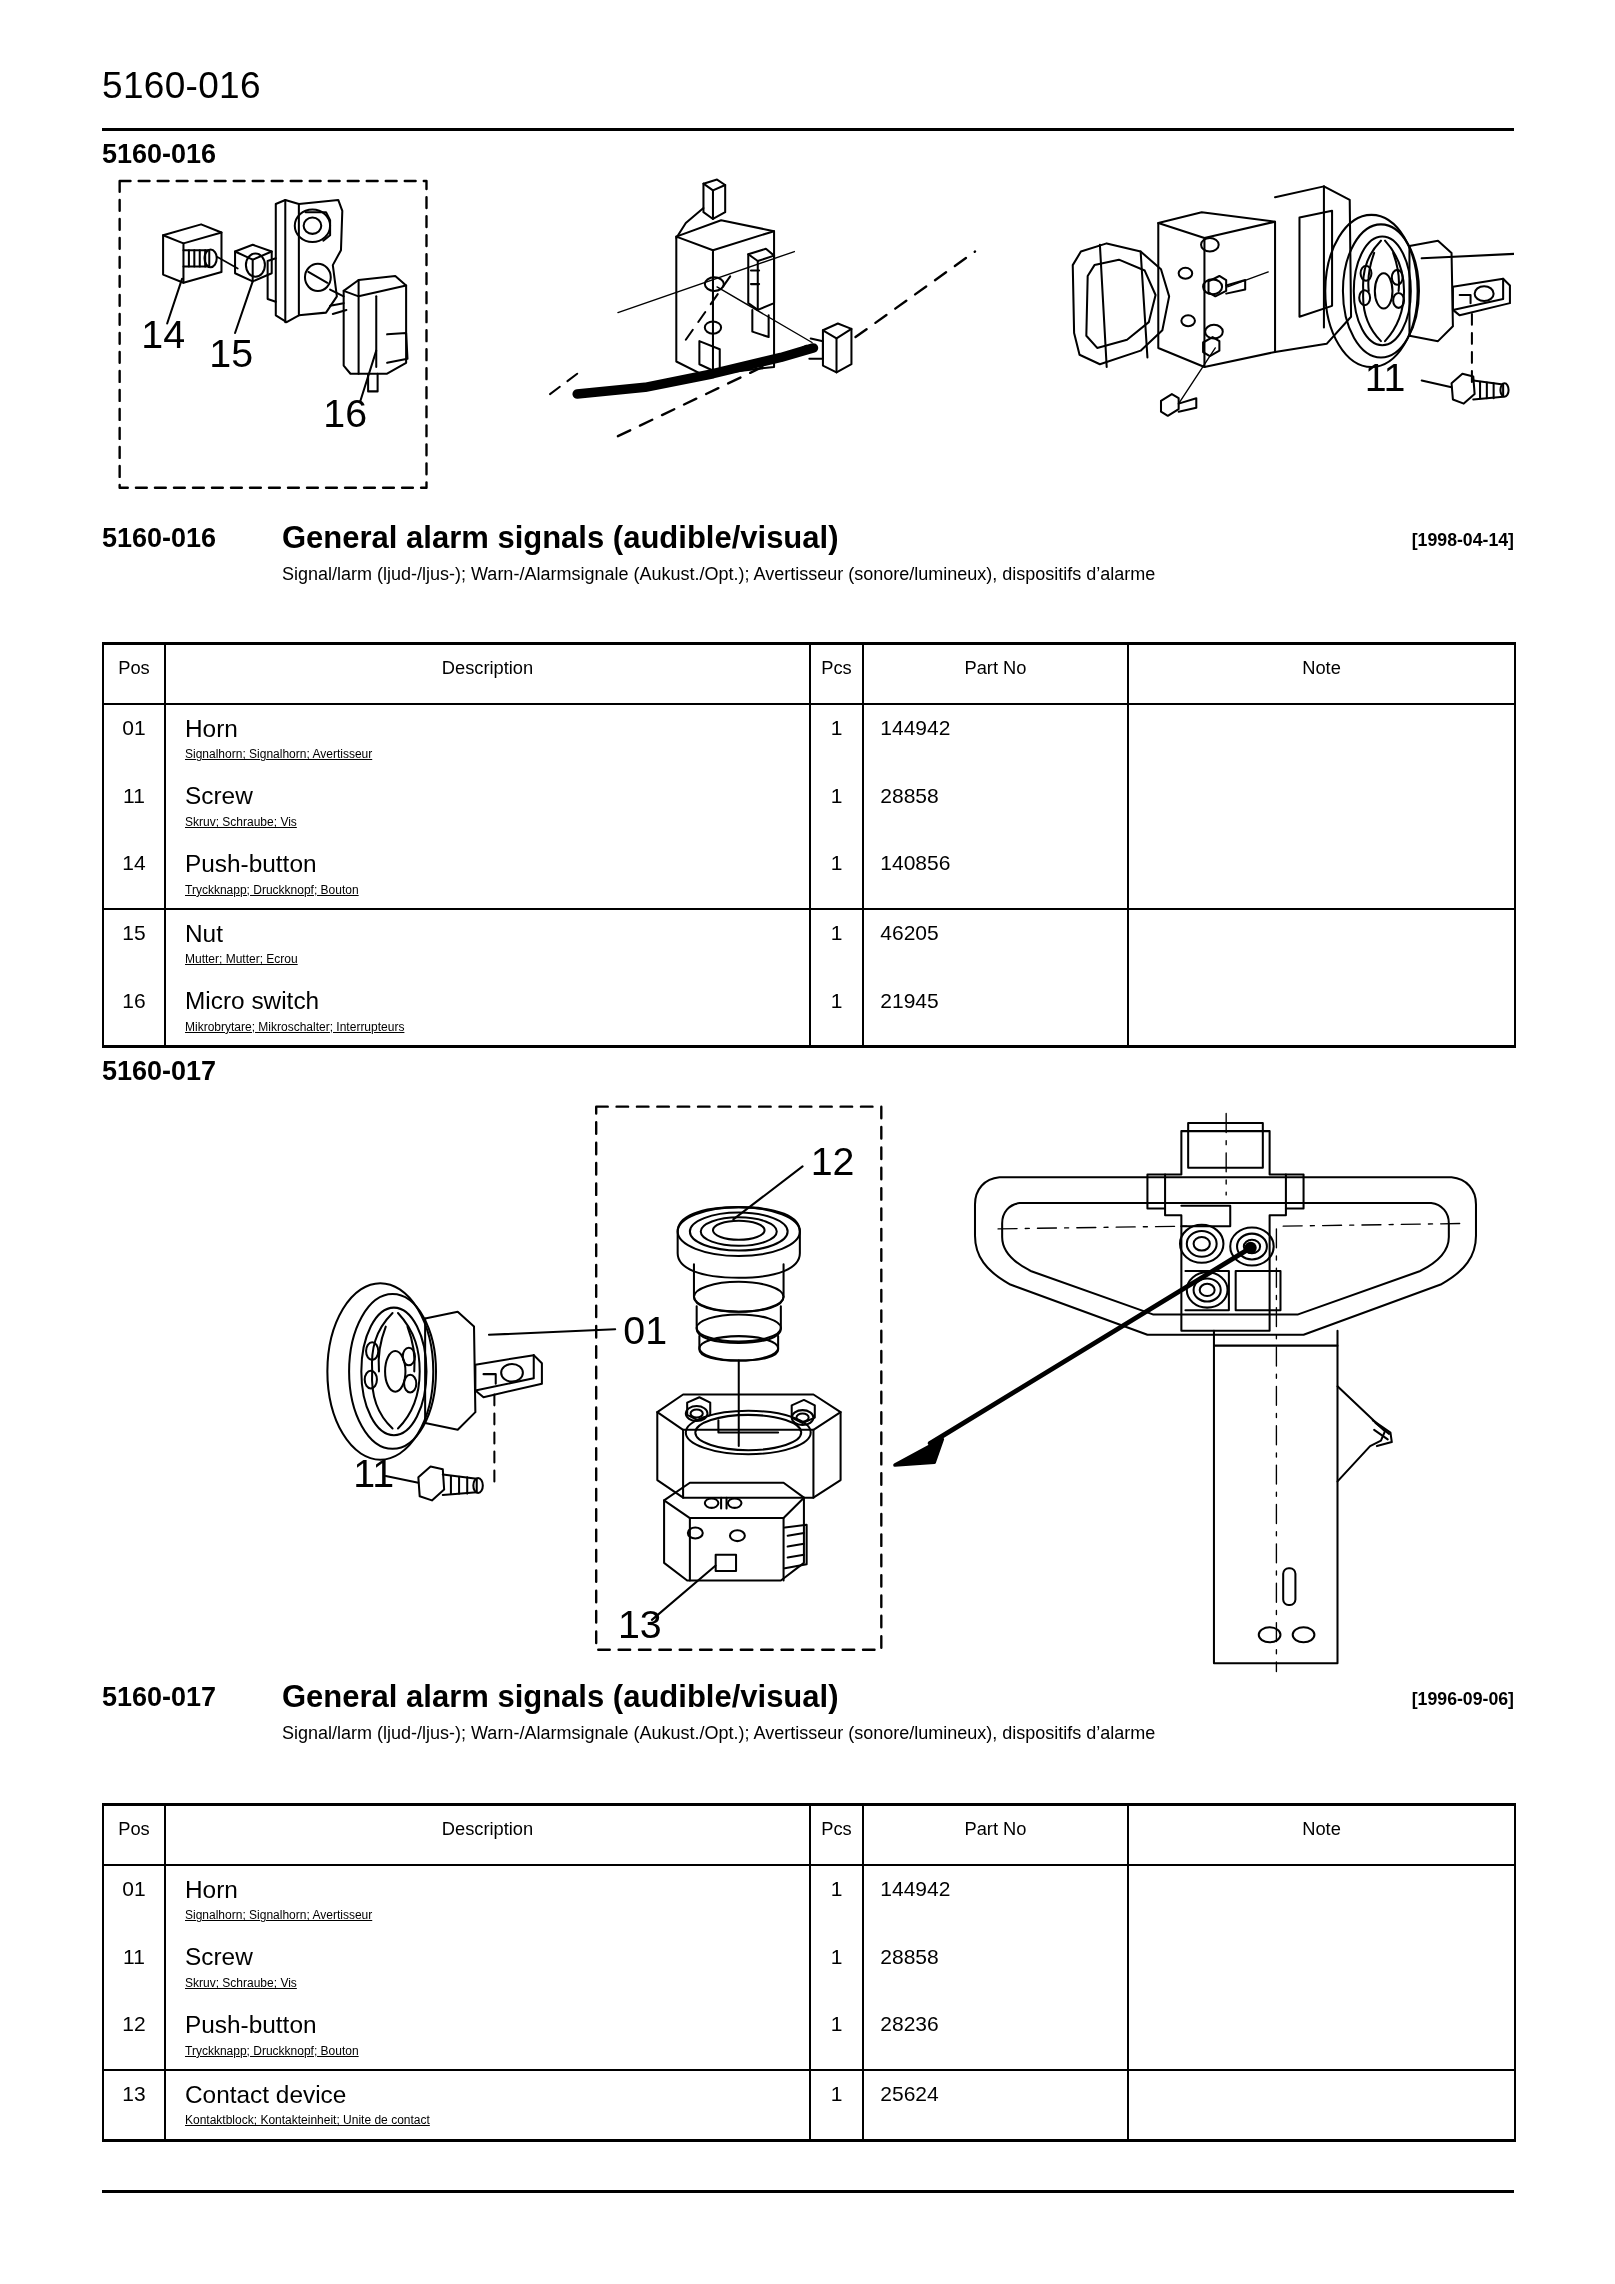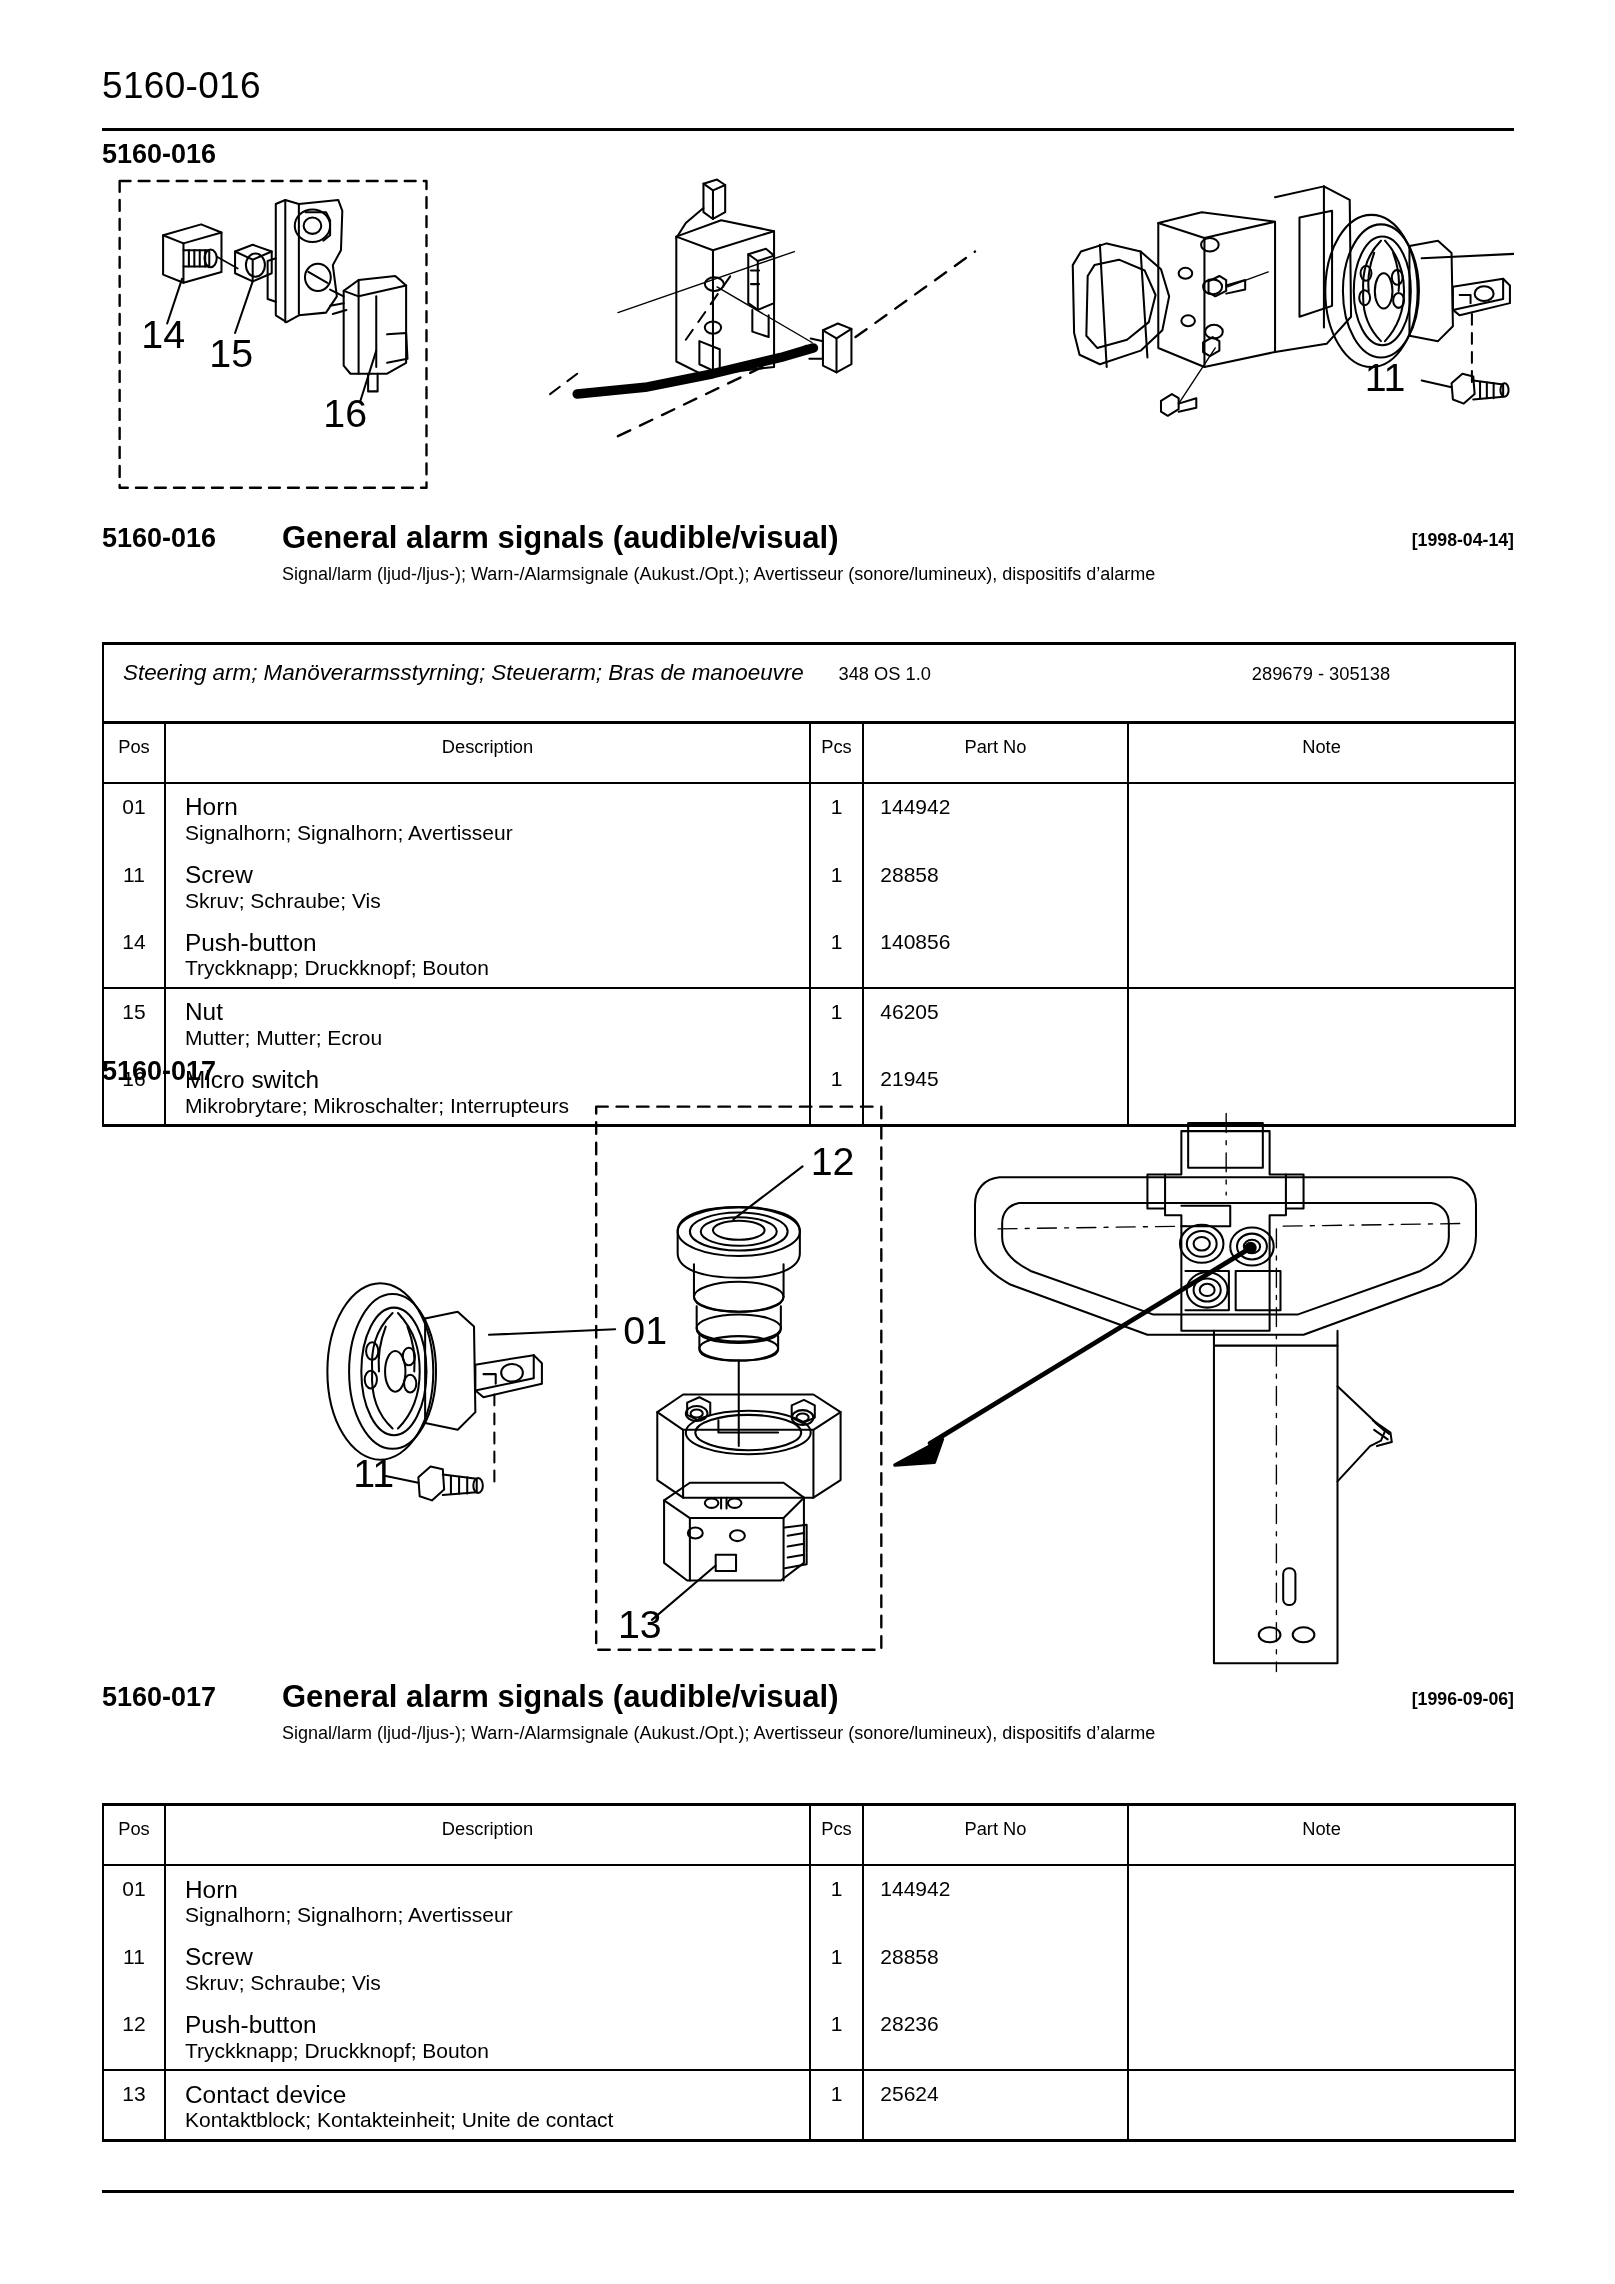"Steering arm; Manöverarmsstyrning;" tr.ct-title-row { html: <tr> <td>Steering arm; Manöverarmsstyrning; Steuerarm; Bras de manoeuvre</td> <td>348 OS 1.0</td> <td>289679 - 305138</td> </tr> -> none }
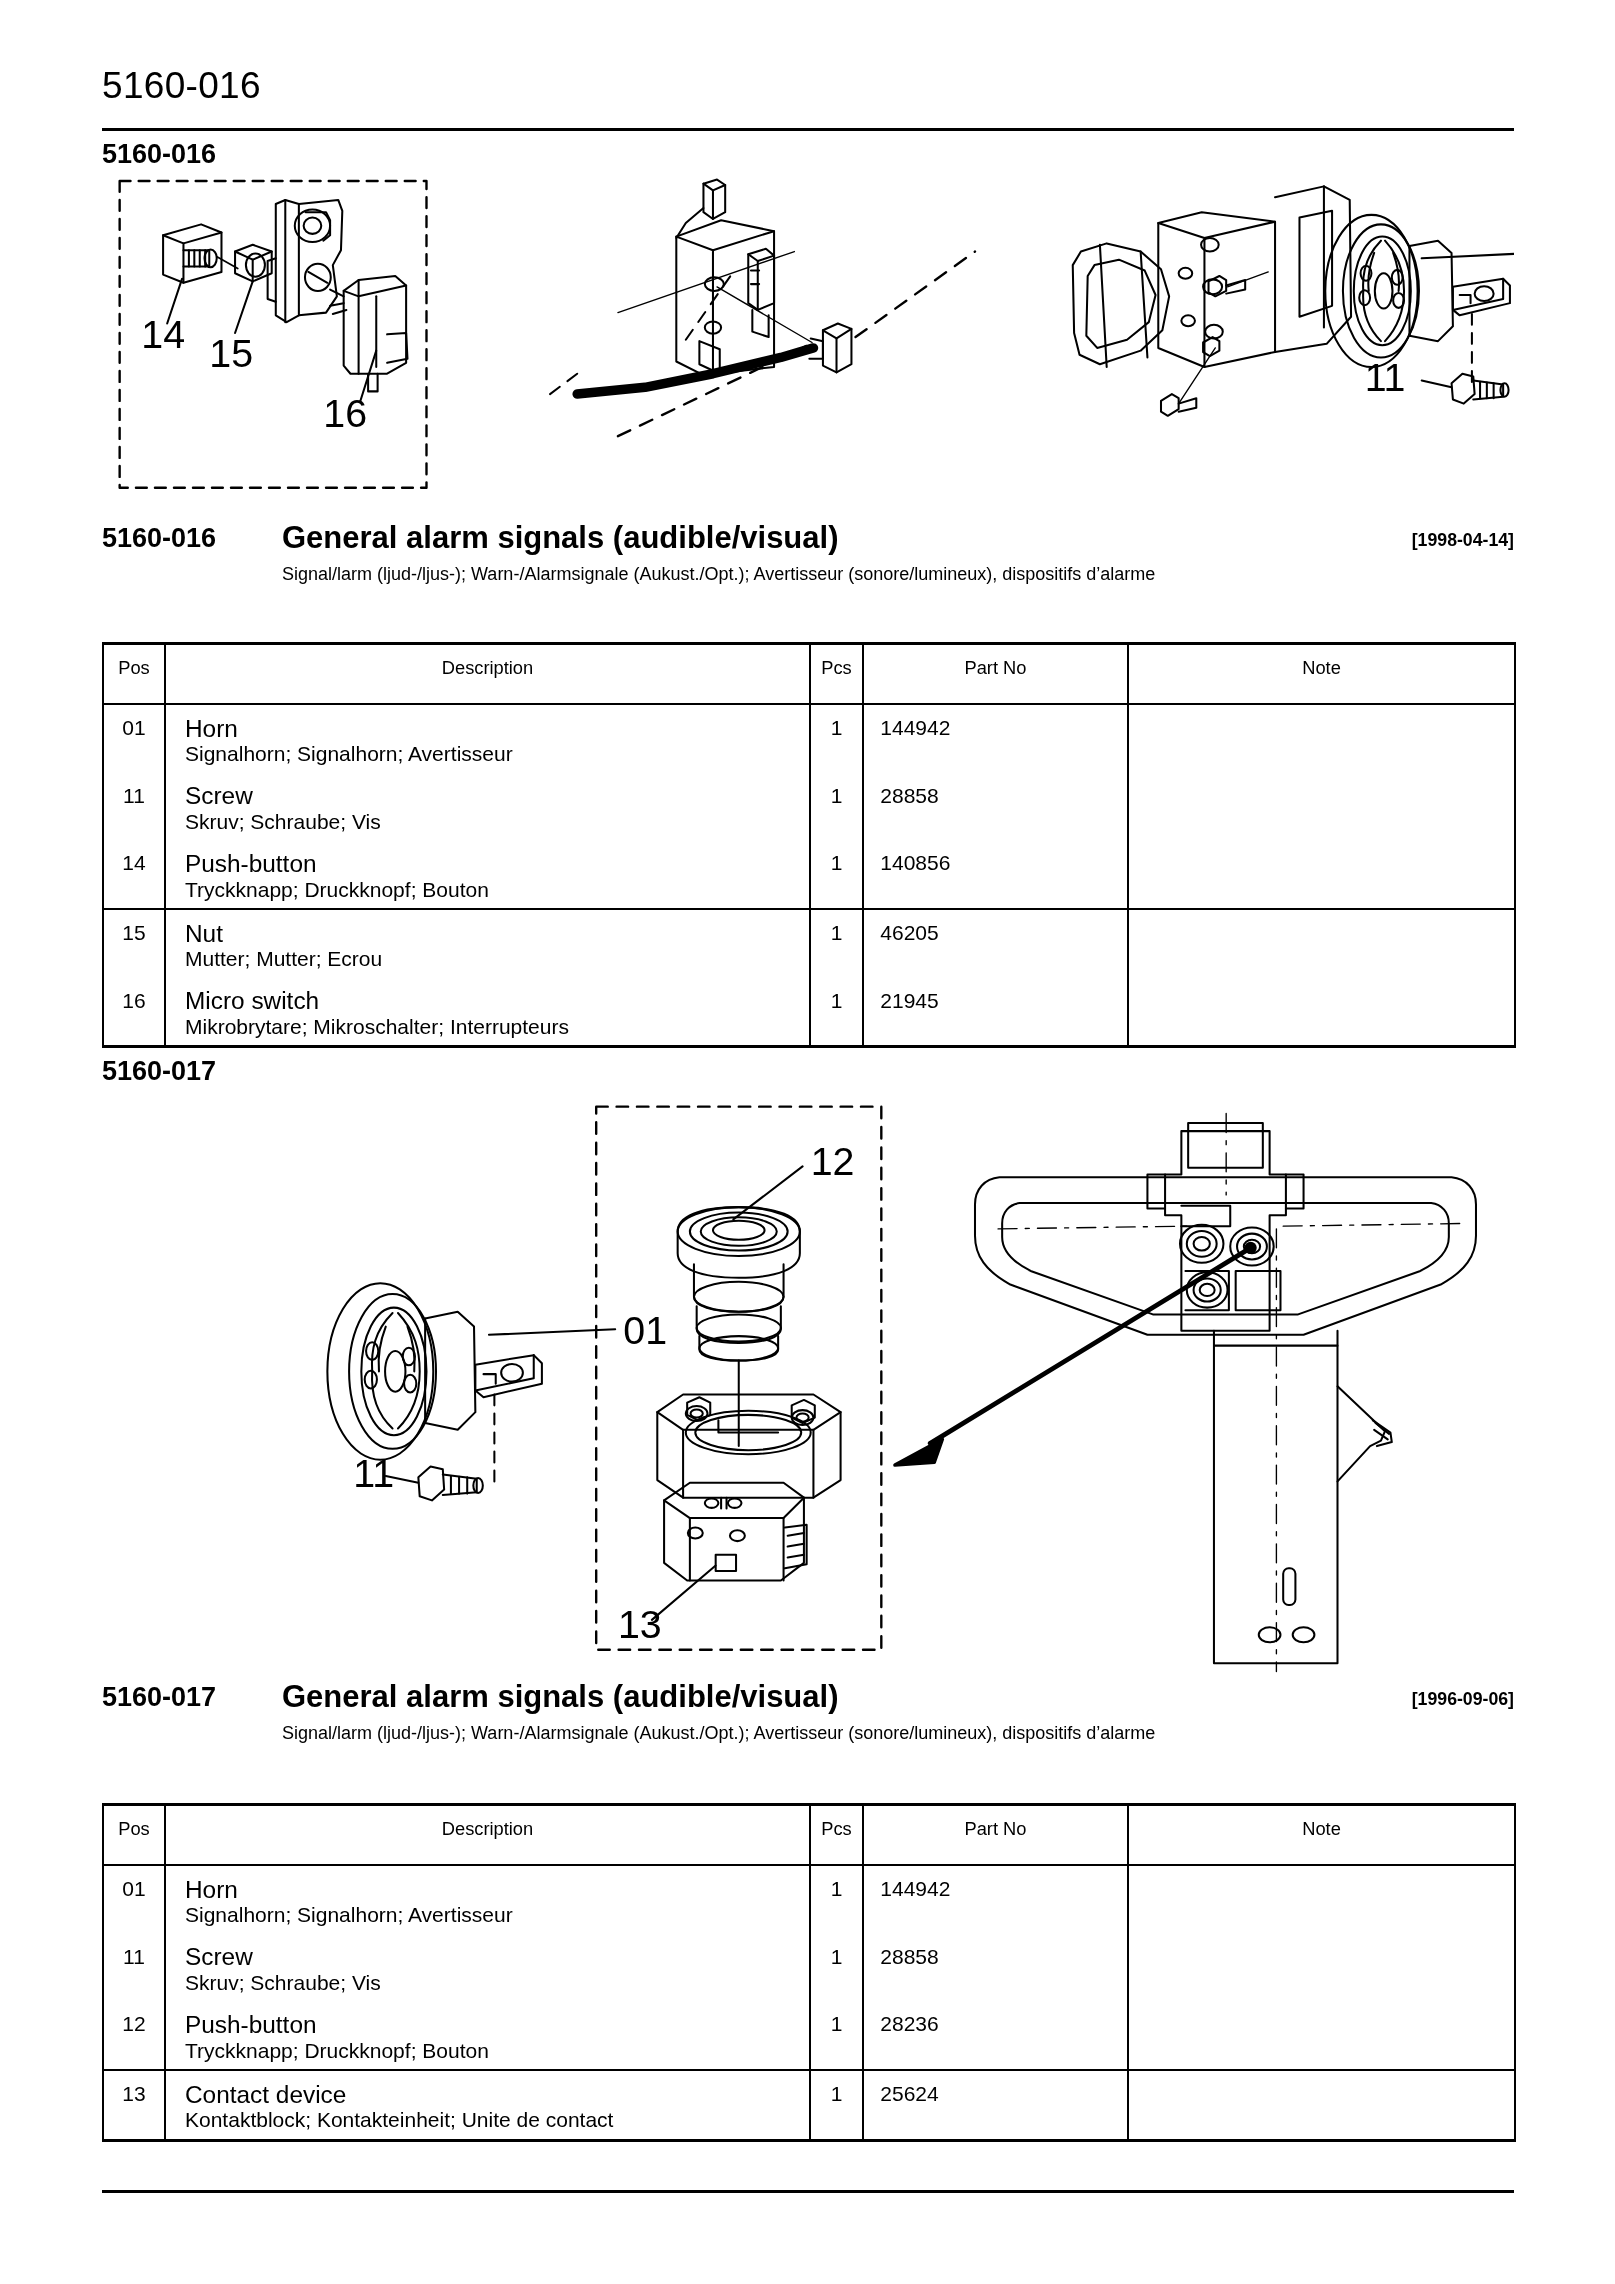"Signalhorn; Signalhorn; Avertisseur" .desc-sub { font-size: 21px -> 12px; text-decoration: none -> underline }
